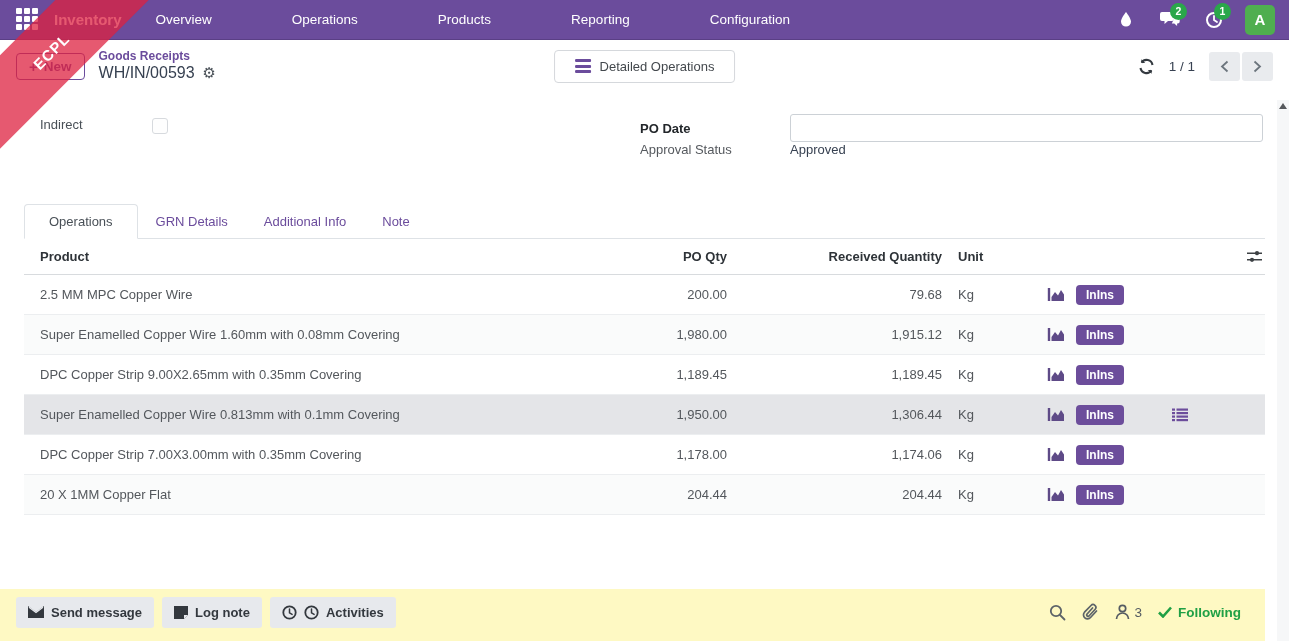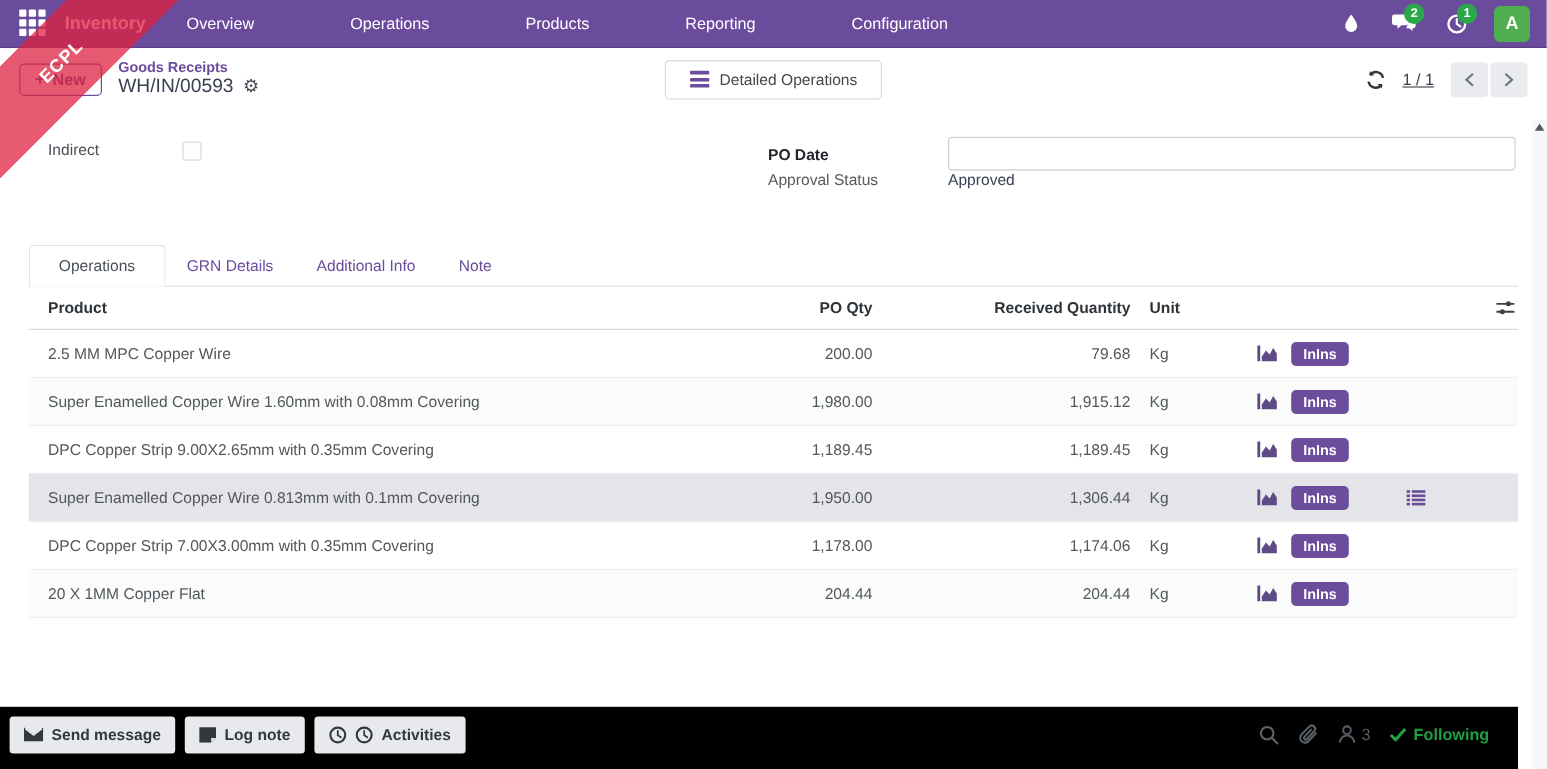"1 / 1" .cp-right { text-decoration: underline -> none }
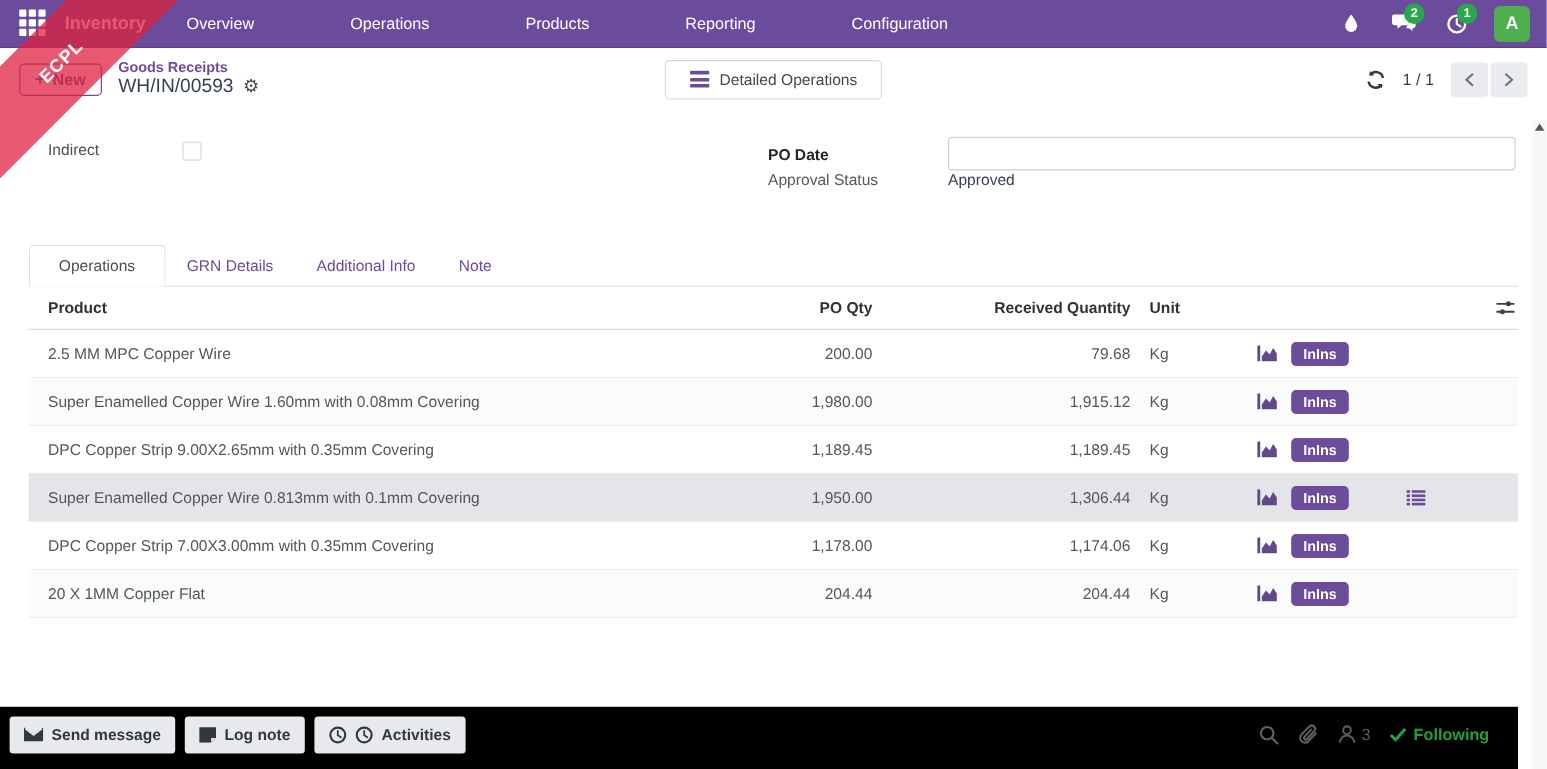"Send message" .chatter { background: #000000 -> #fef9c3; padding: 0 24px 6px 8px -> 0 24px 6px 16px }
